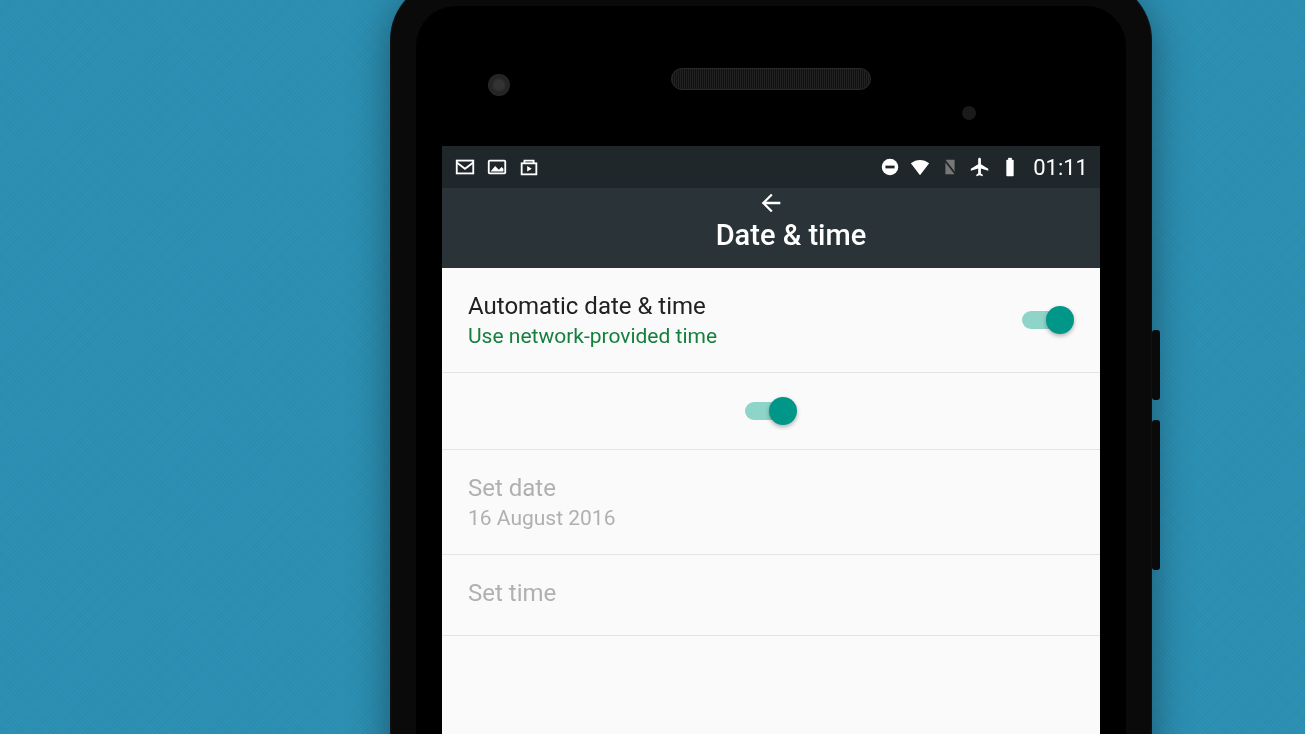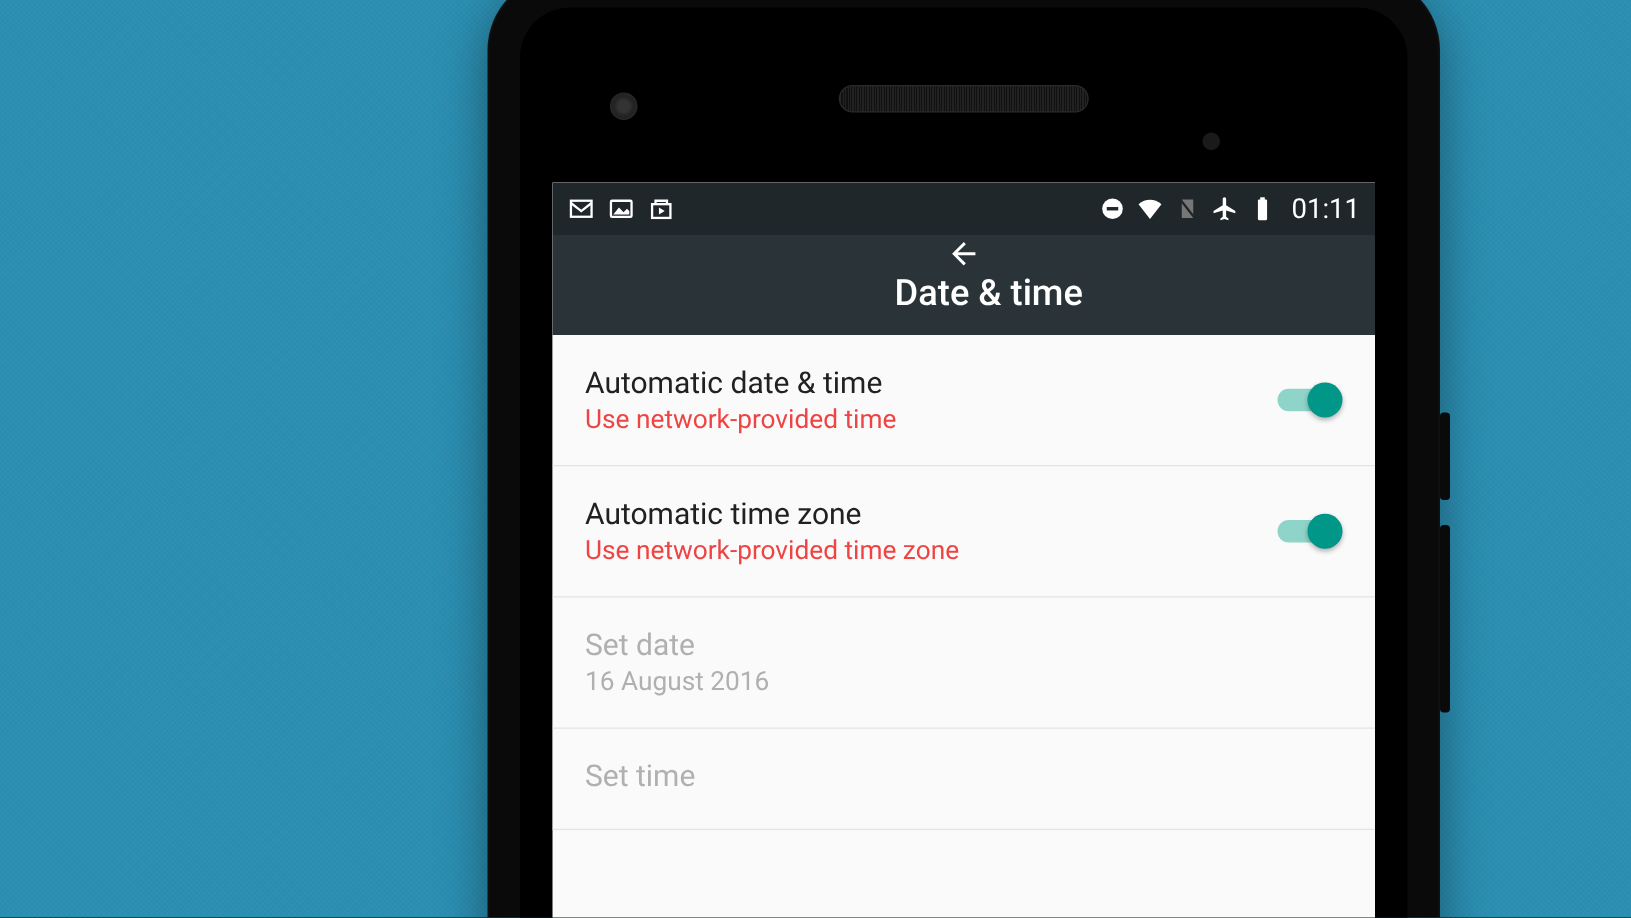"Use network-provided time" .setting-subtitle { color: #ef4444 -> #15803d }
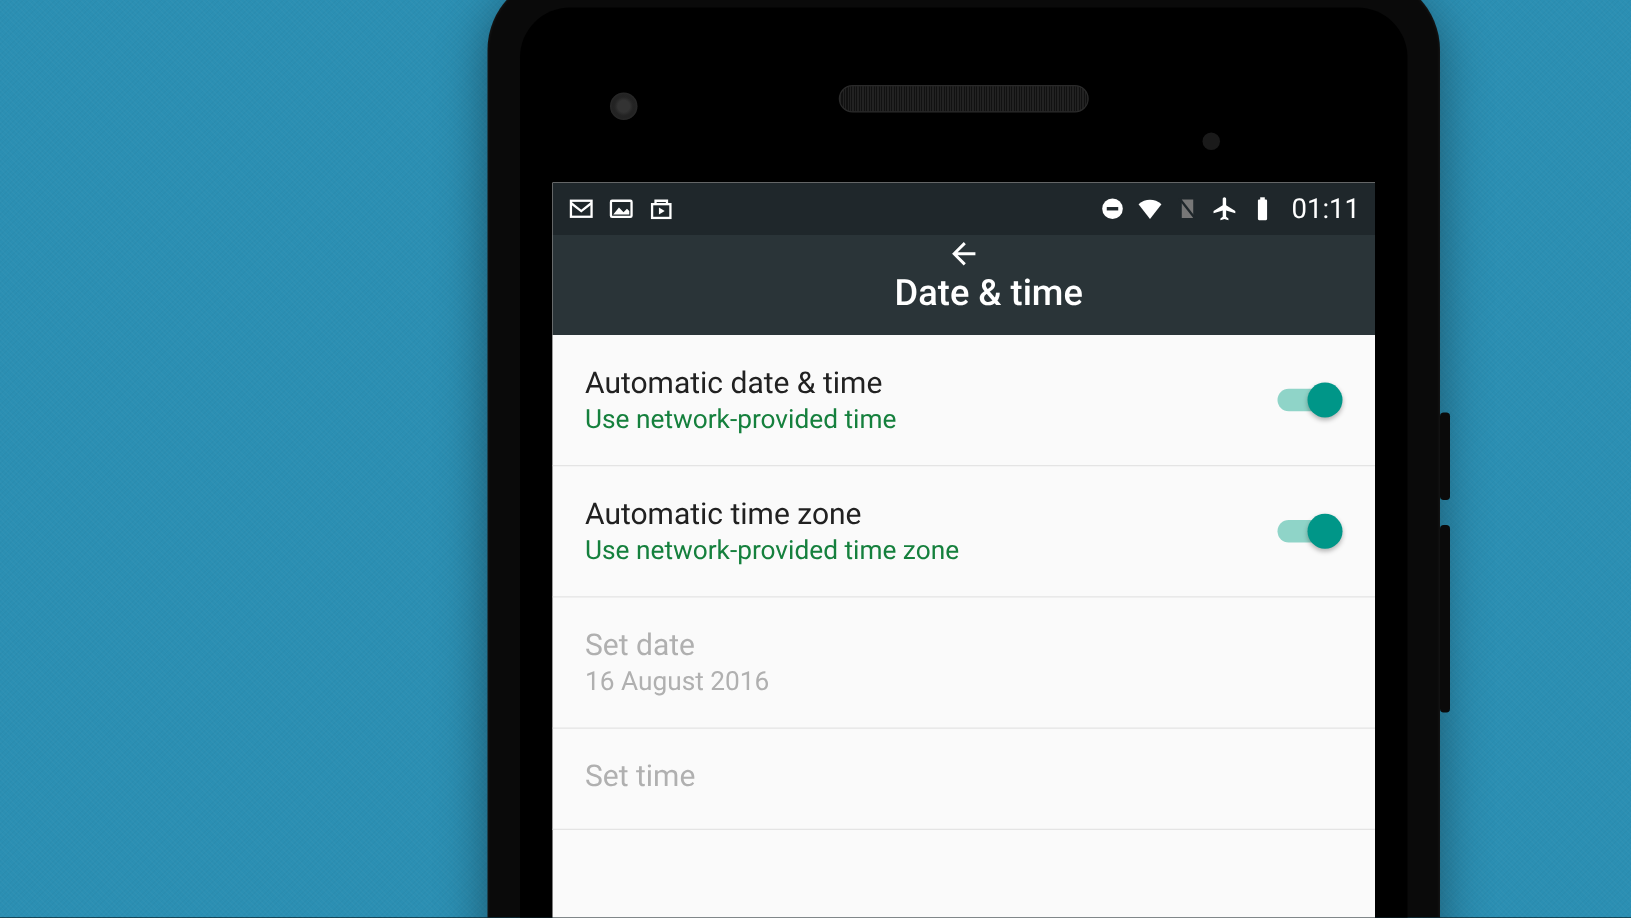"Automatic time zone" div.setting-text { html: <div> <div>Automatic time zone</div> <div>Use network-provided time zone</div> </div> -> none }
